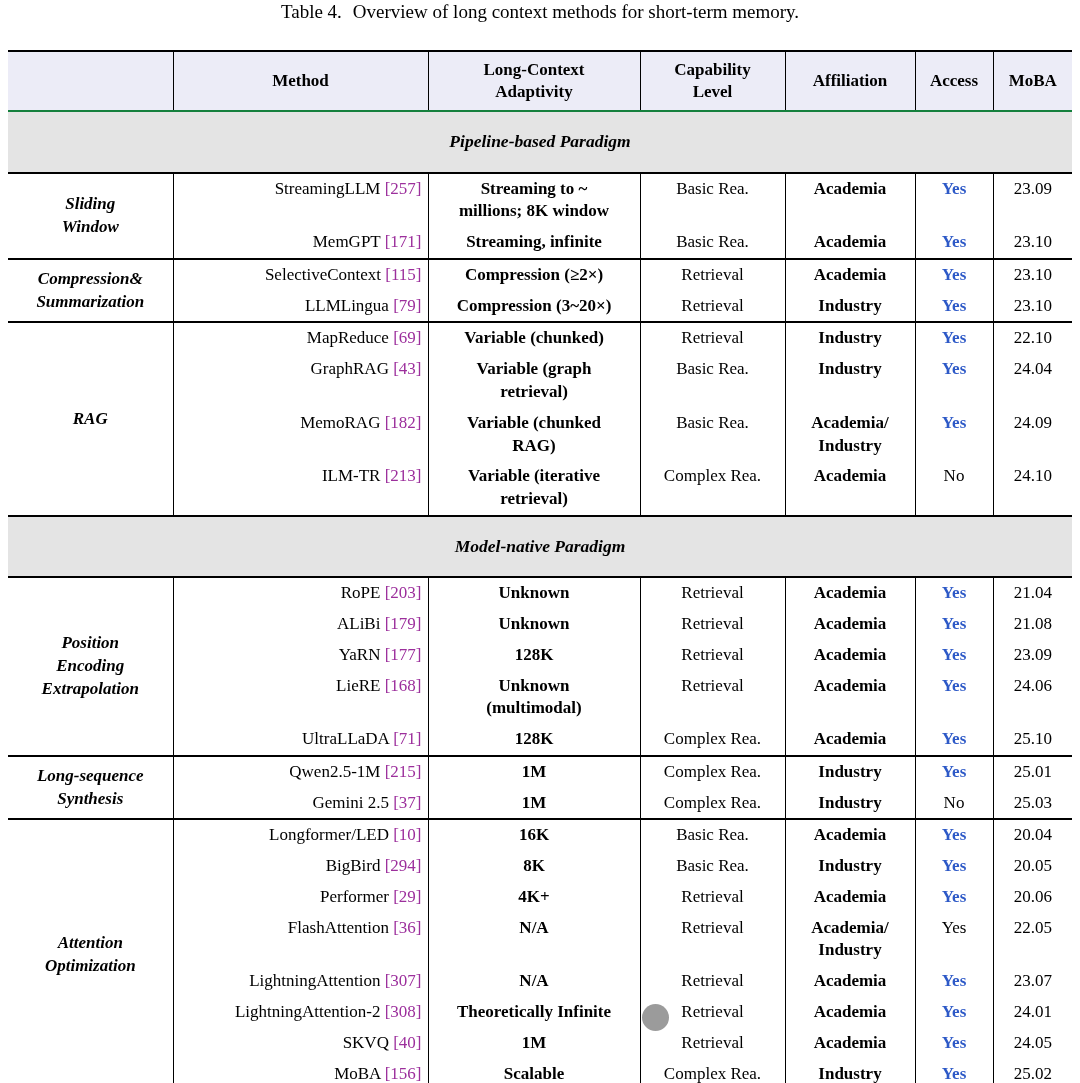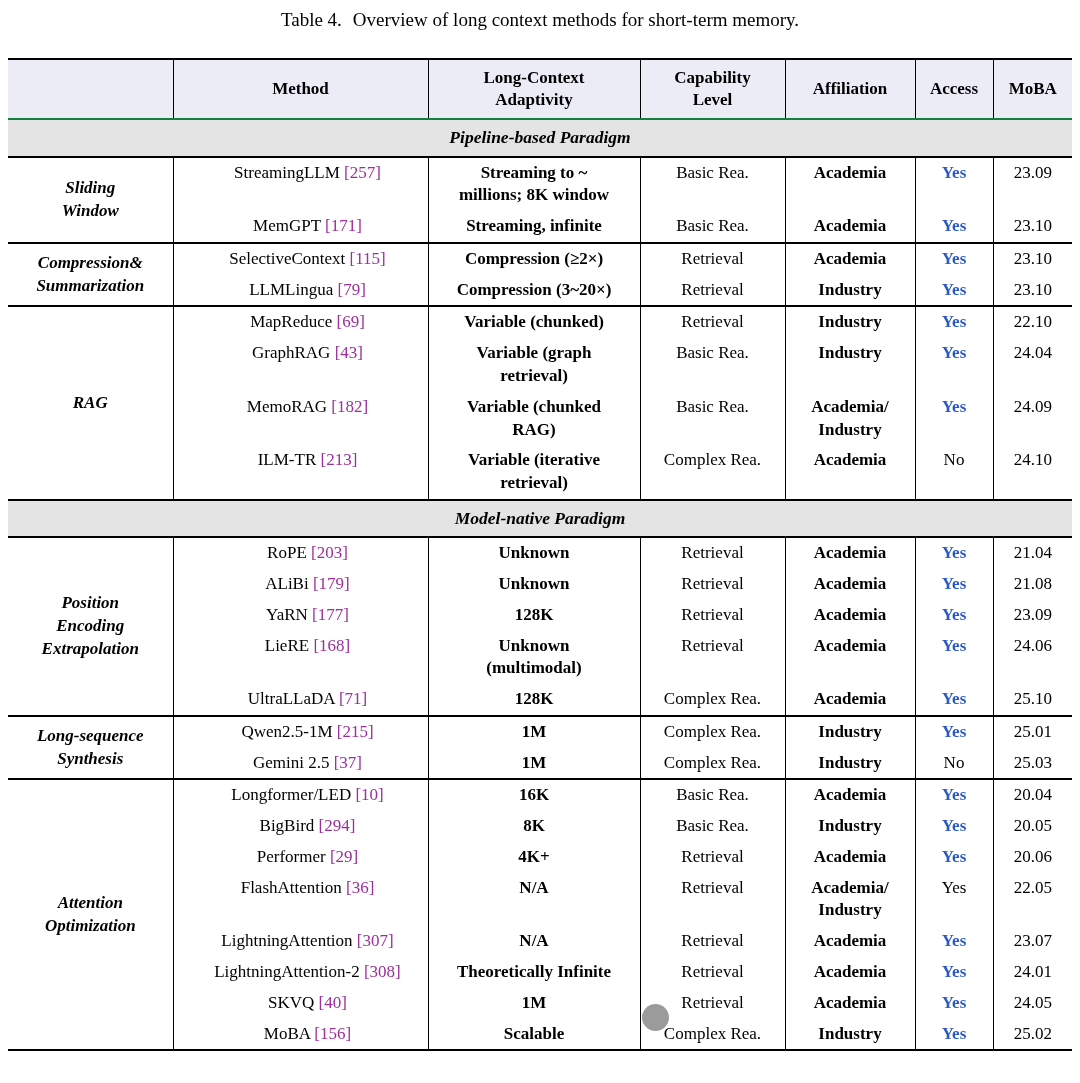"Table 4. Overview of long" .title { padding-top: 9px -> 1px }
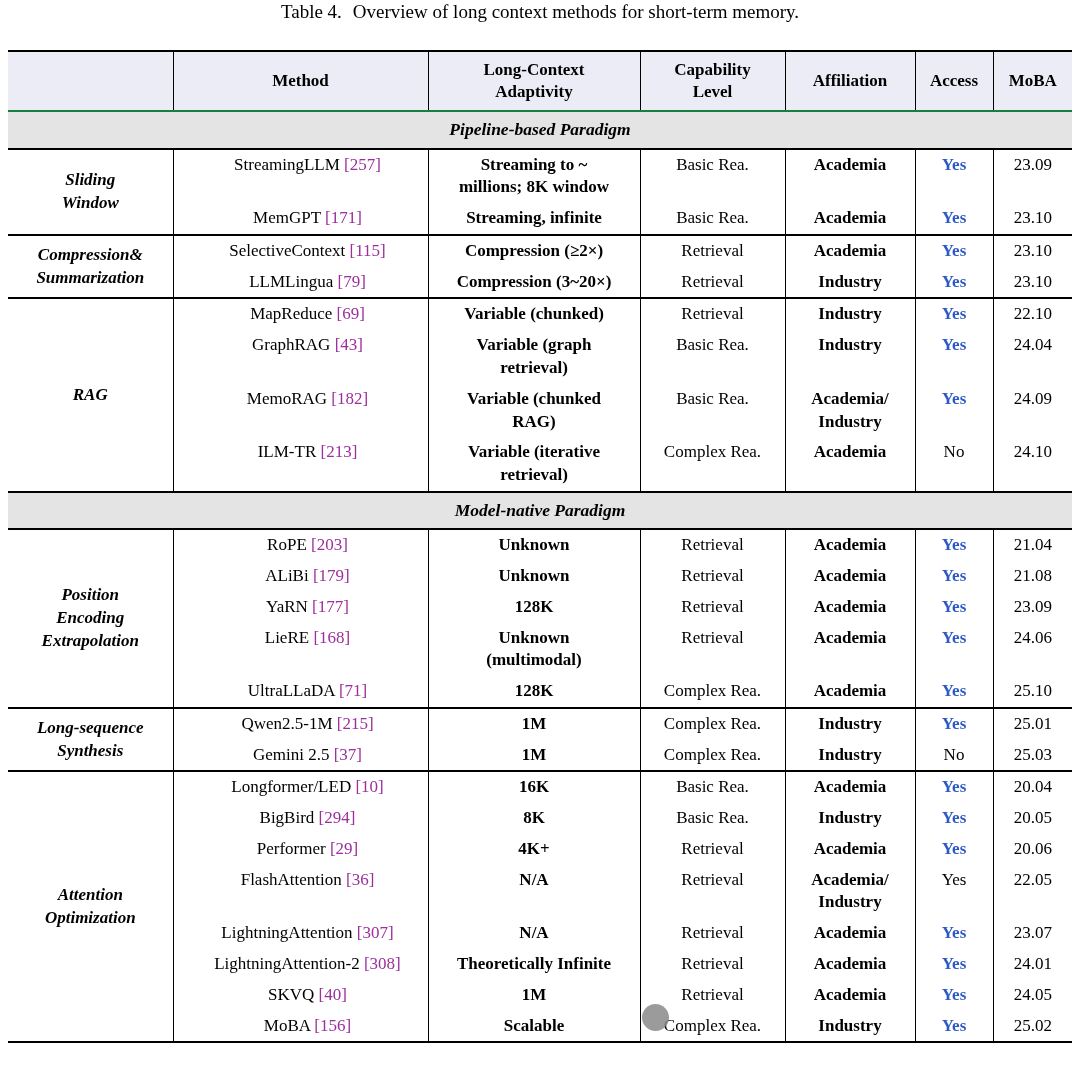"Pipeline-based Paradigm" tbody.paradigm td { padding: 6px 4px -> 18px 4px }
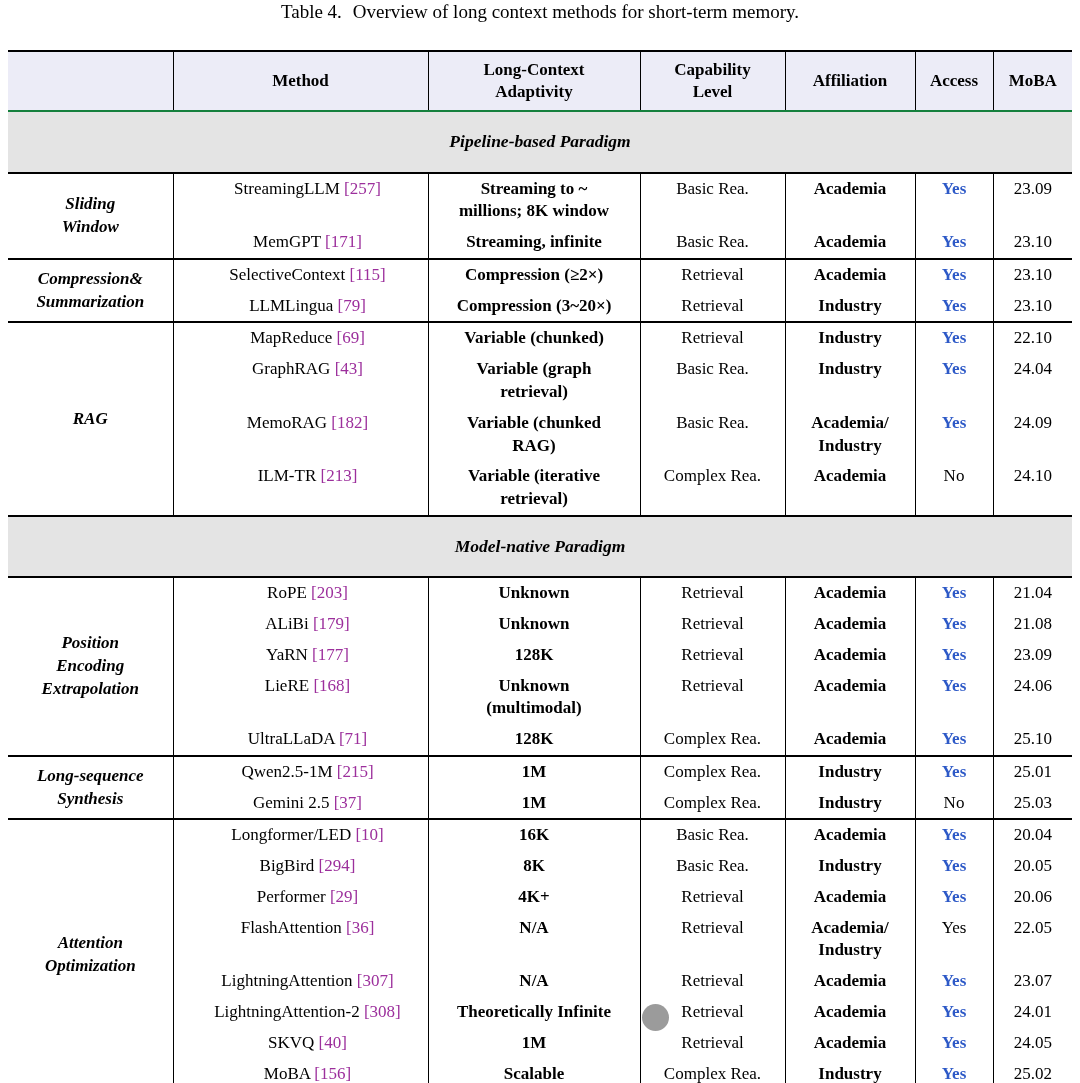"StreamingLLM [257]" td.method { text-align: center -> right }
